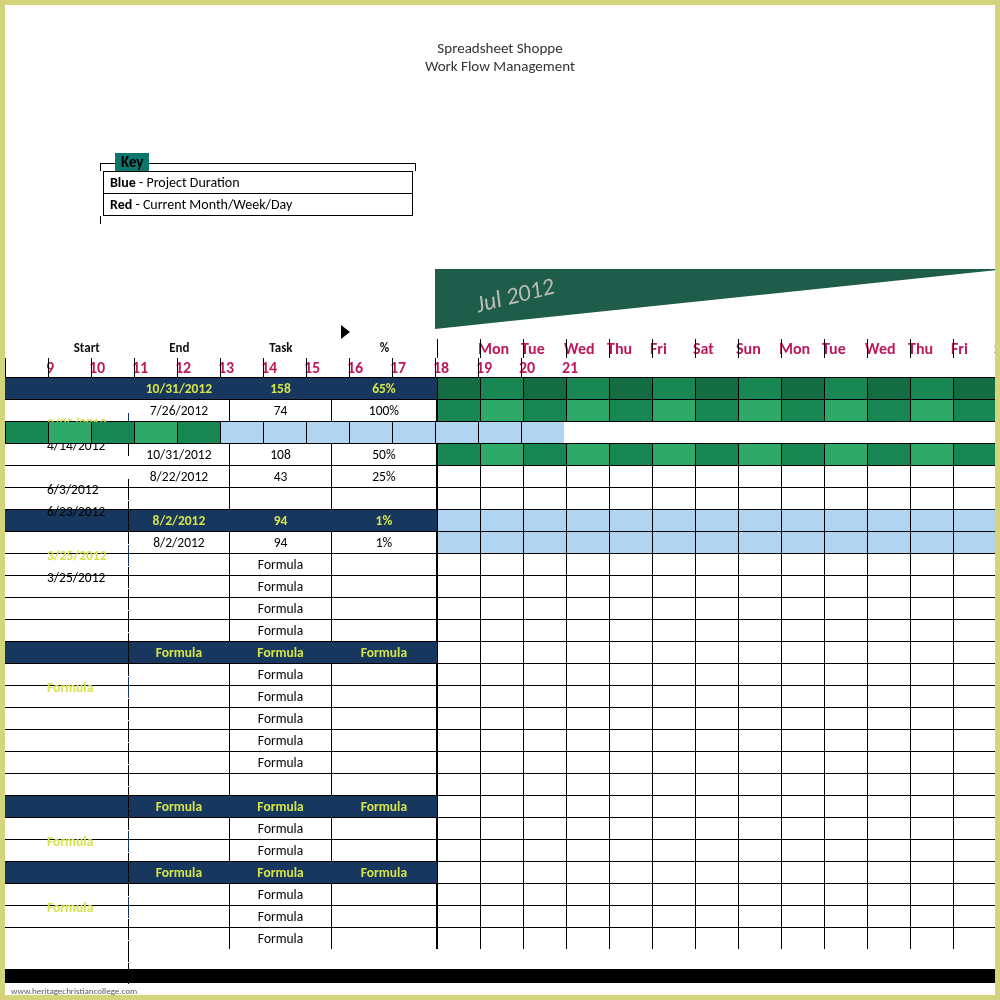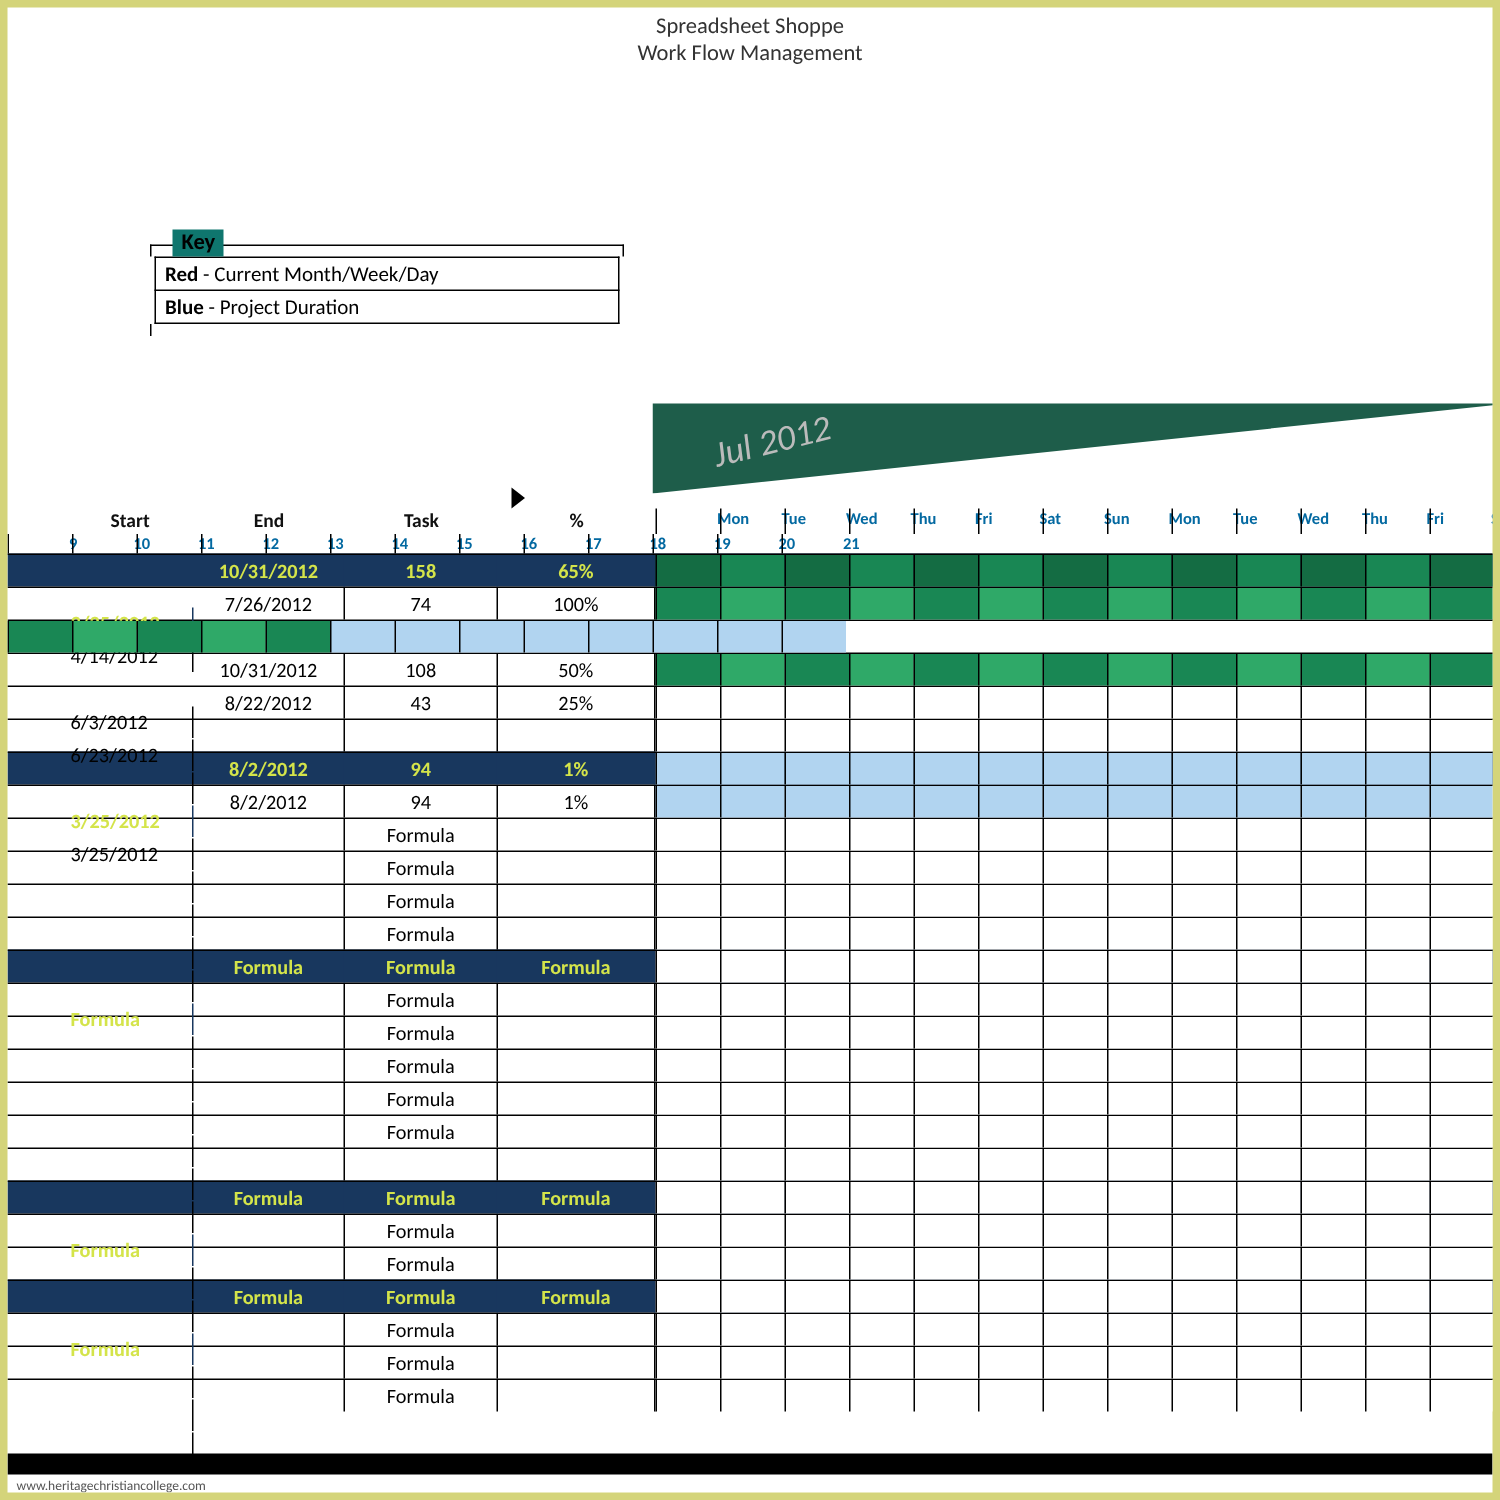"Spreadsheet Shoppe" .header { padding: 4px 0 8px -> 34px 0 8px }
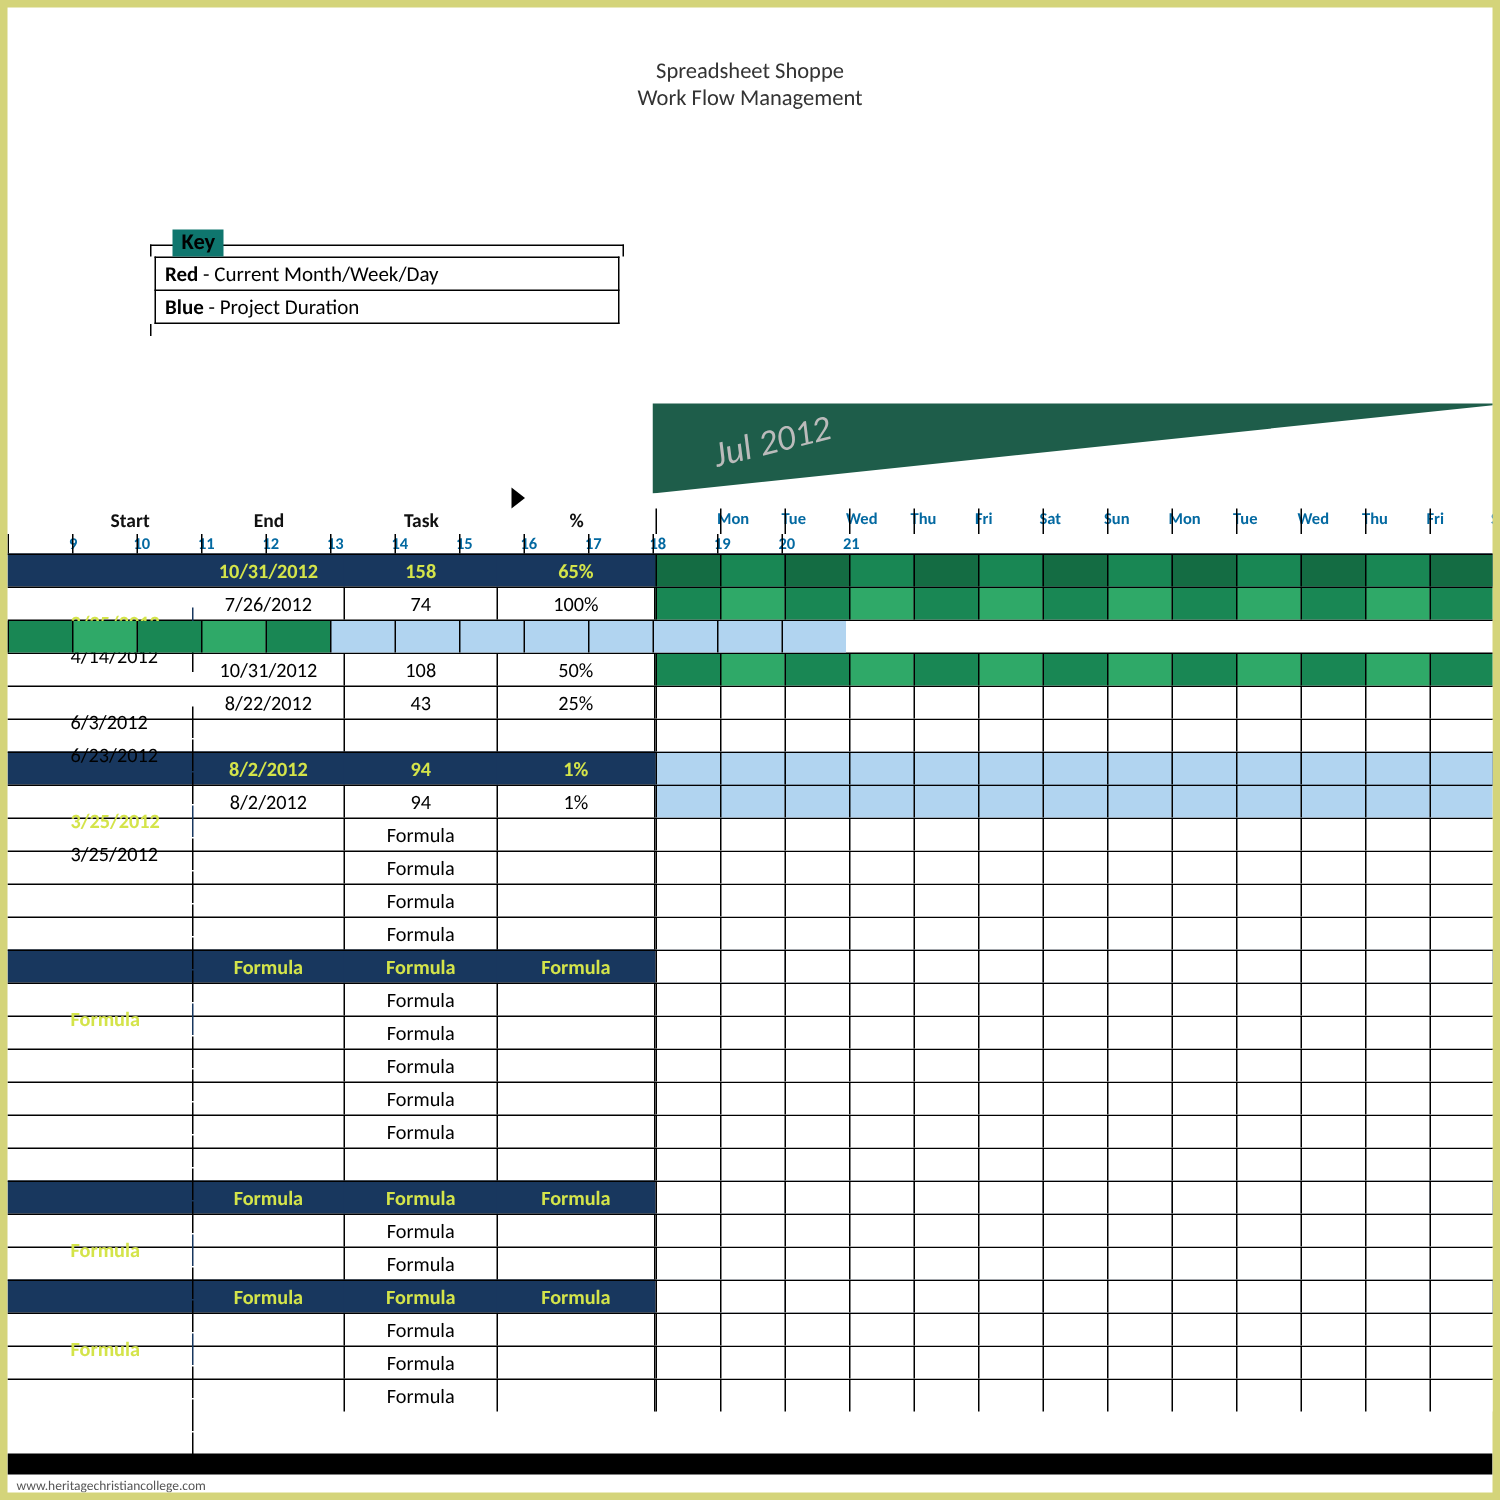"Red - Current Month/Week/Day" tr { order: before "Blue - Project Duration" -> after "Blue - Project Duration" }
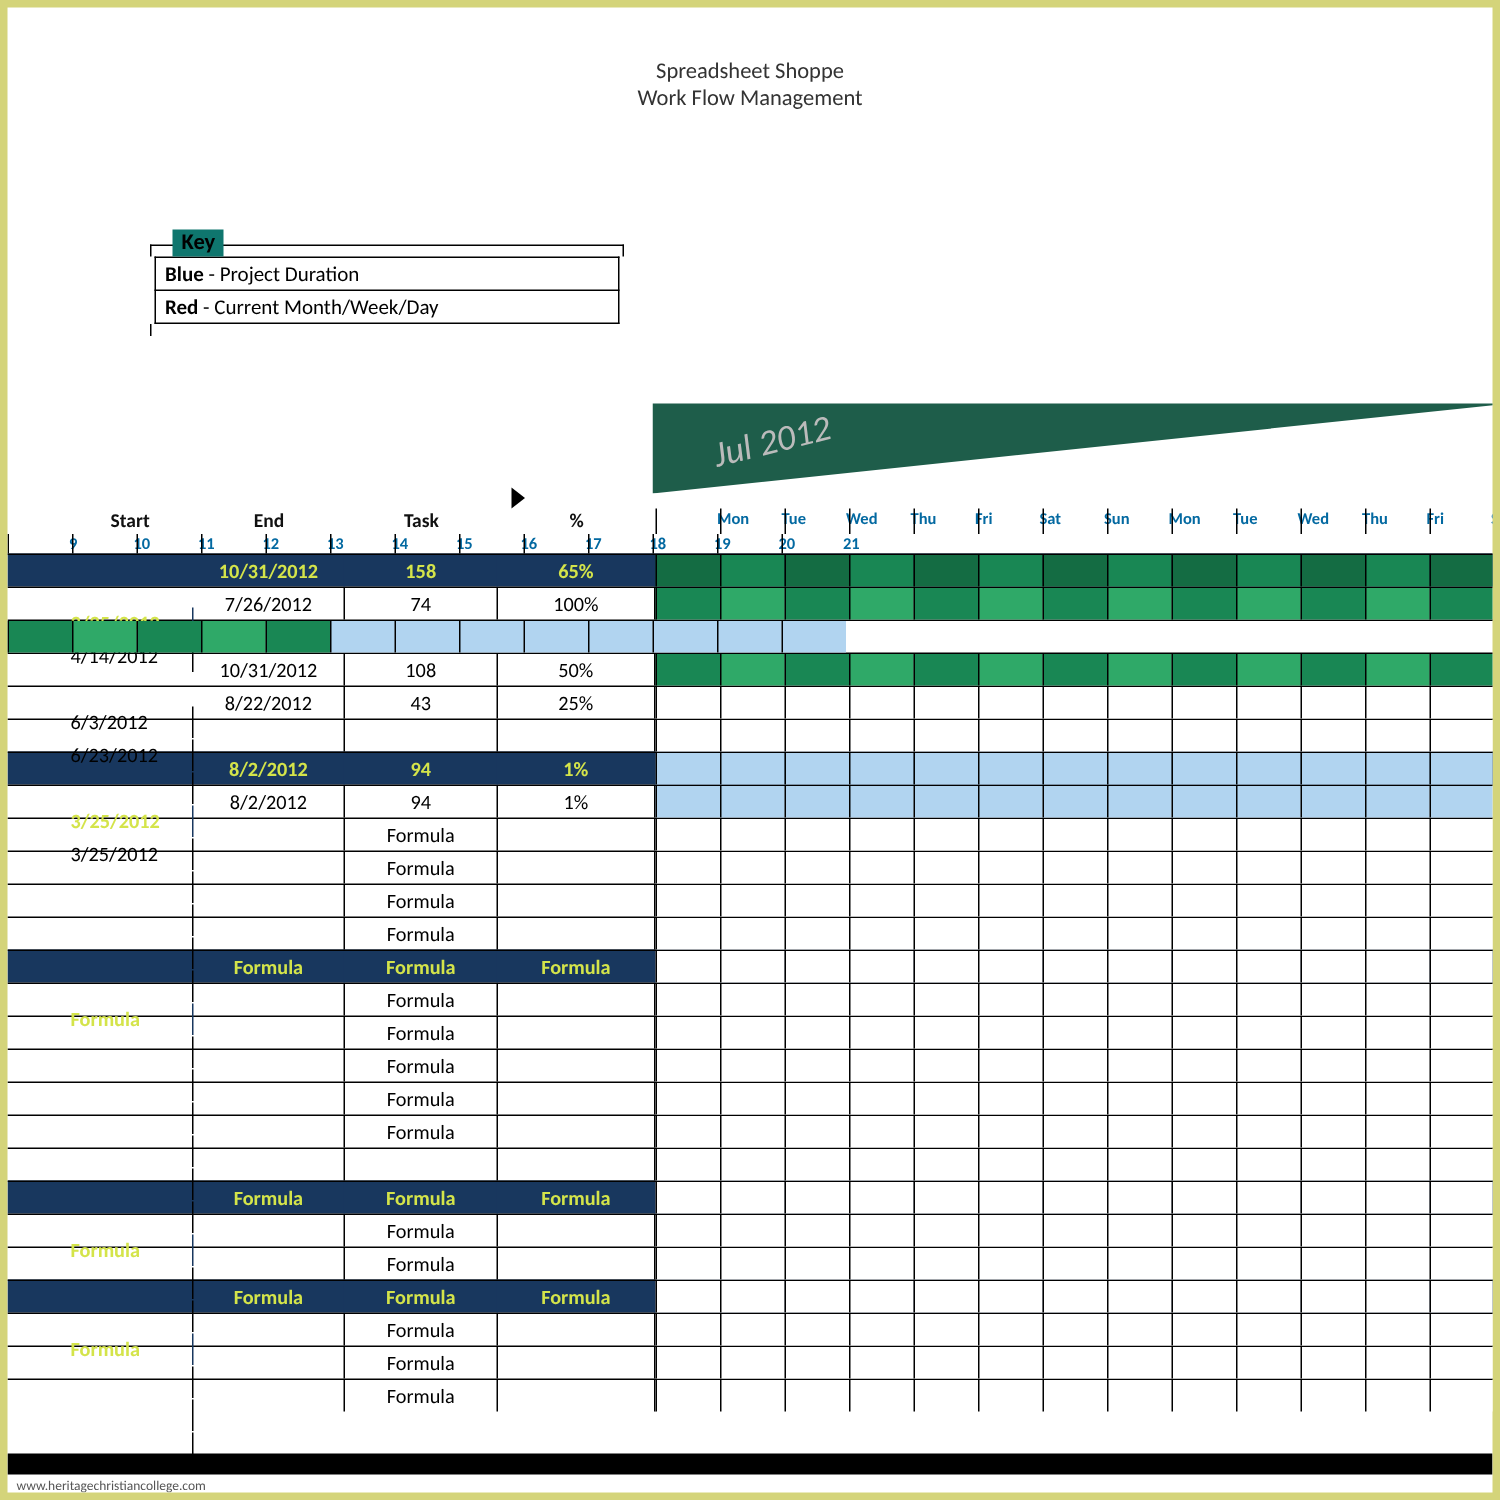"Mon" .gantt-col { color: #0369a1 -> #be185d; font-size: 11px -> 16px }
